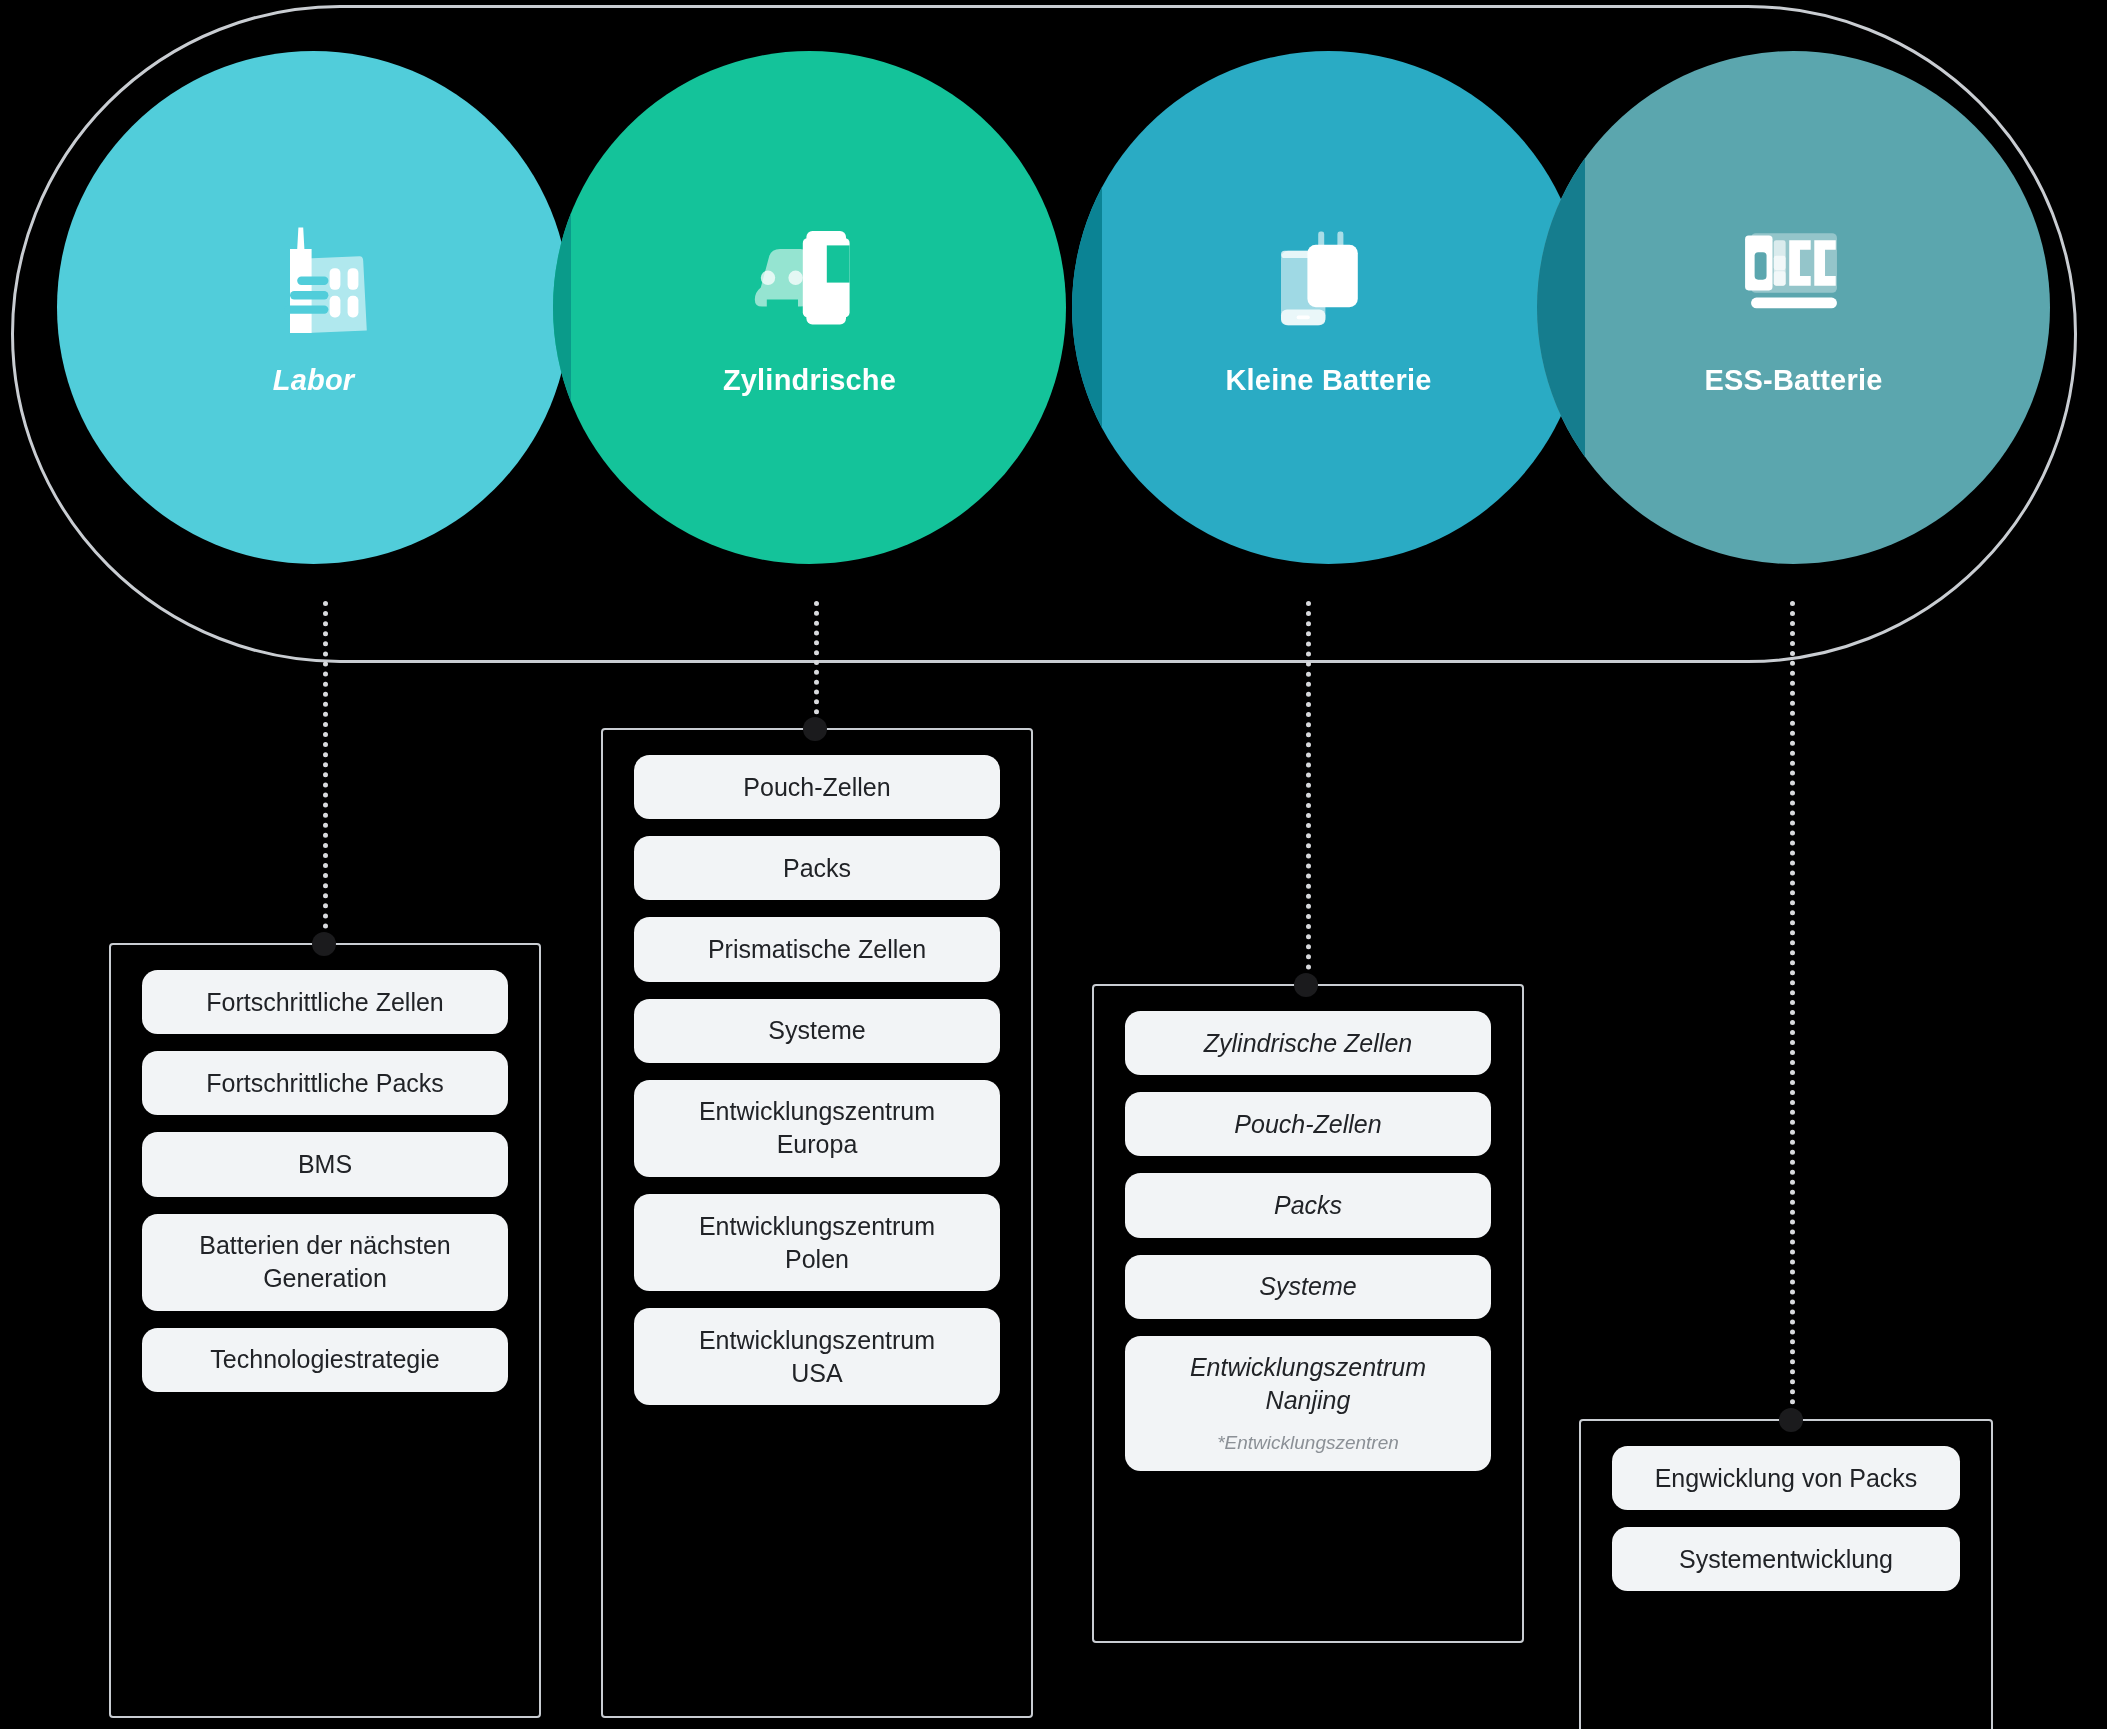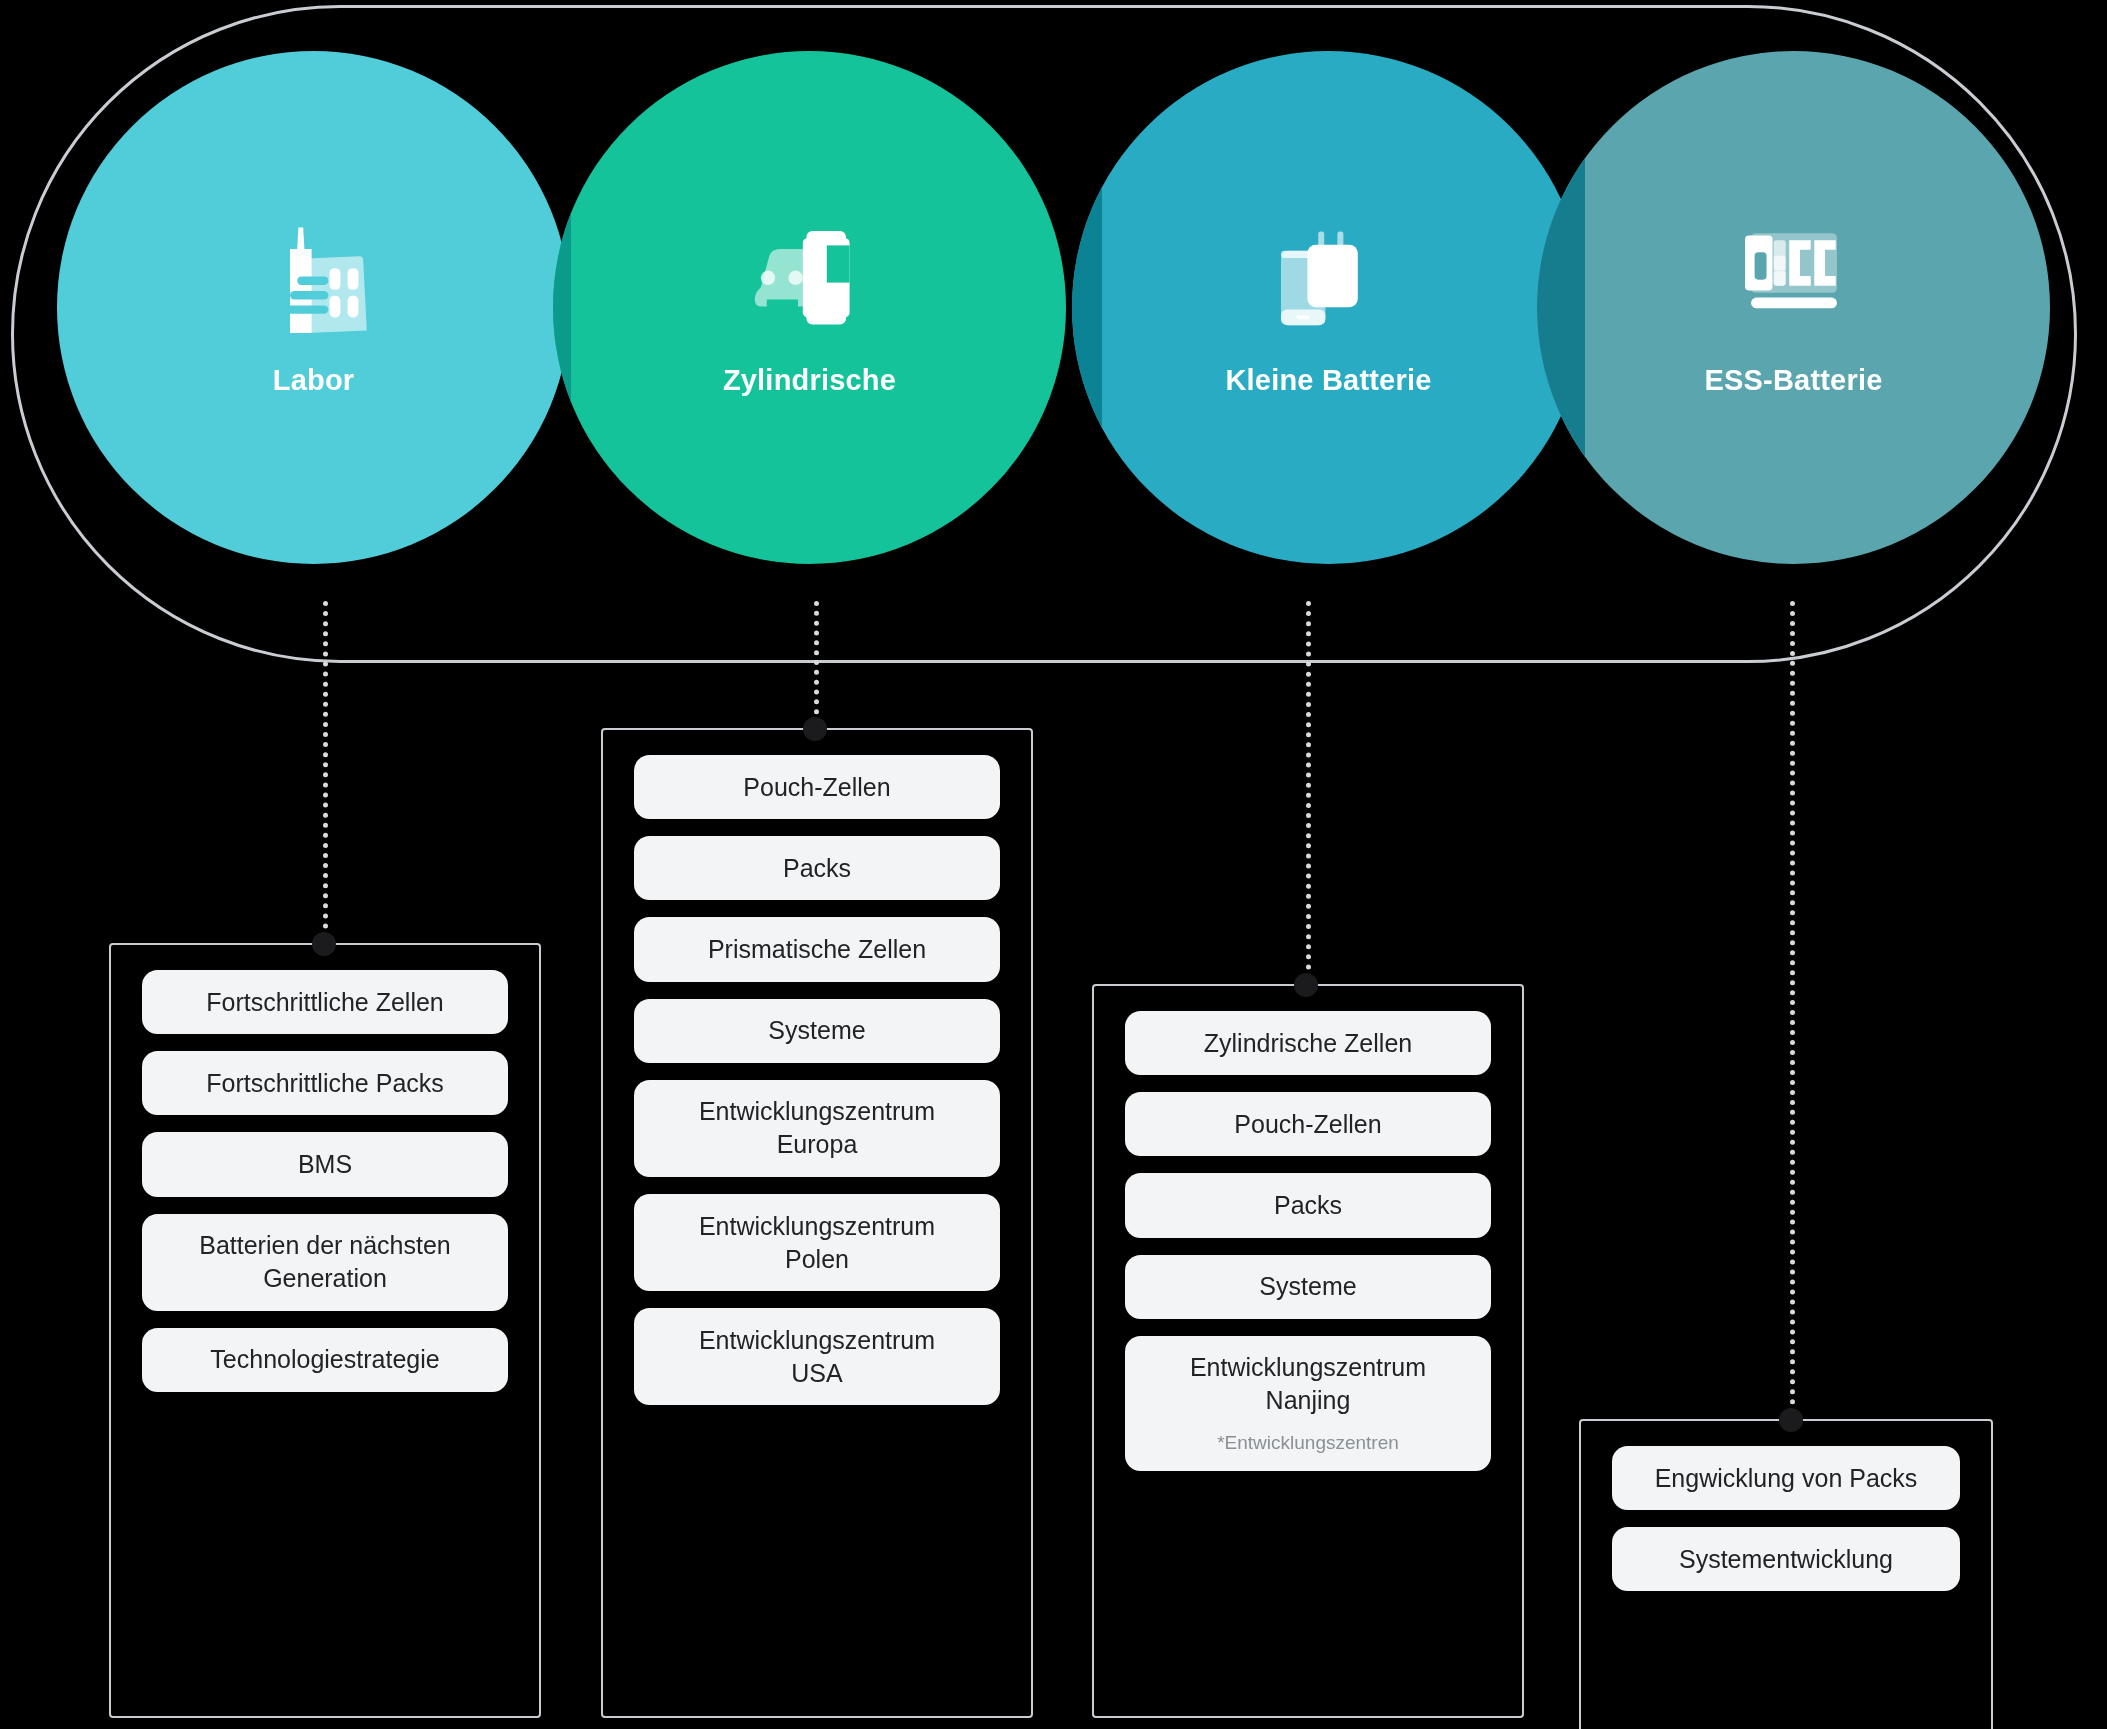"Labor" .i0 { font-style: none -> italic }
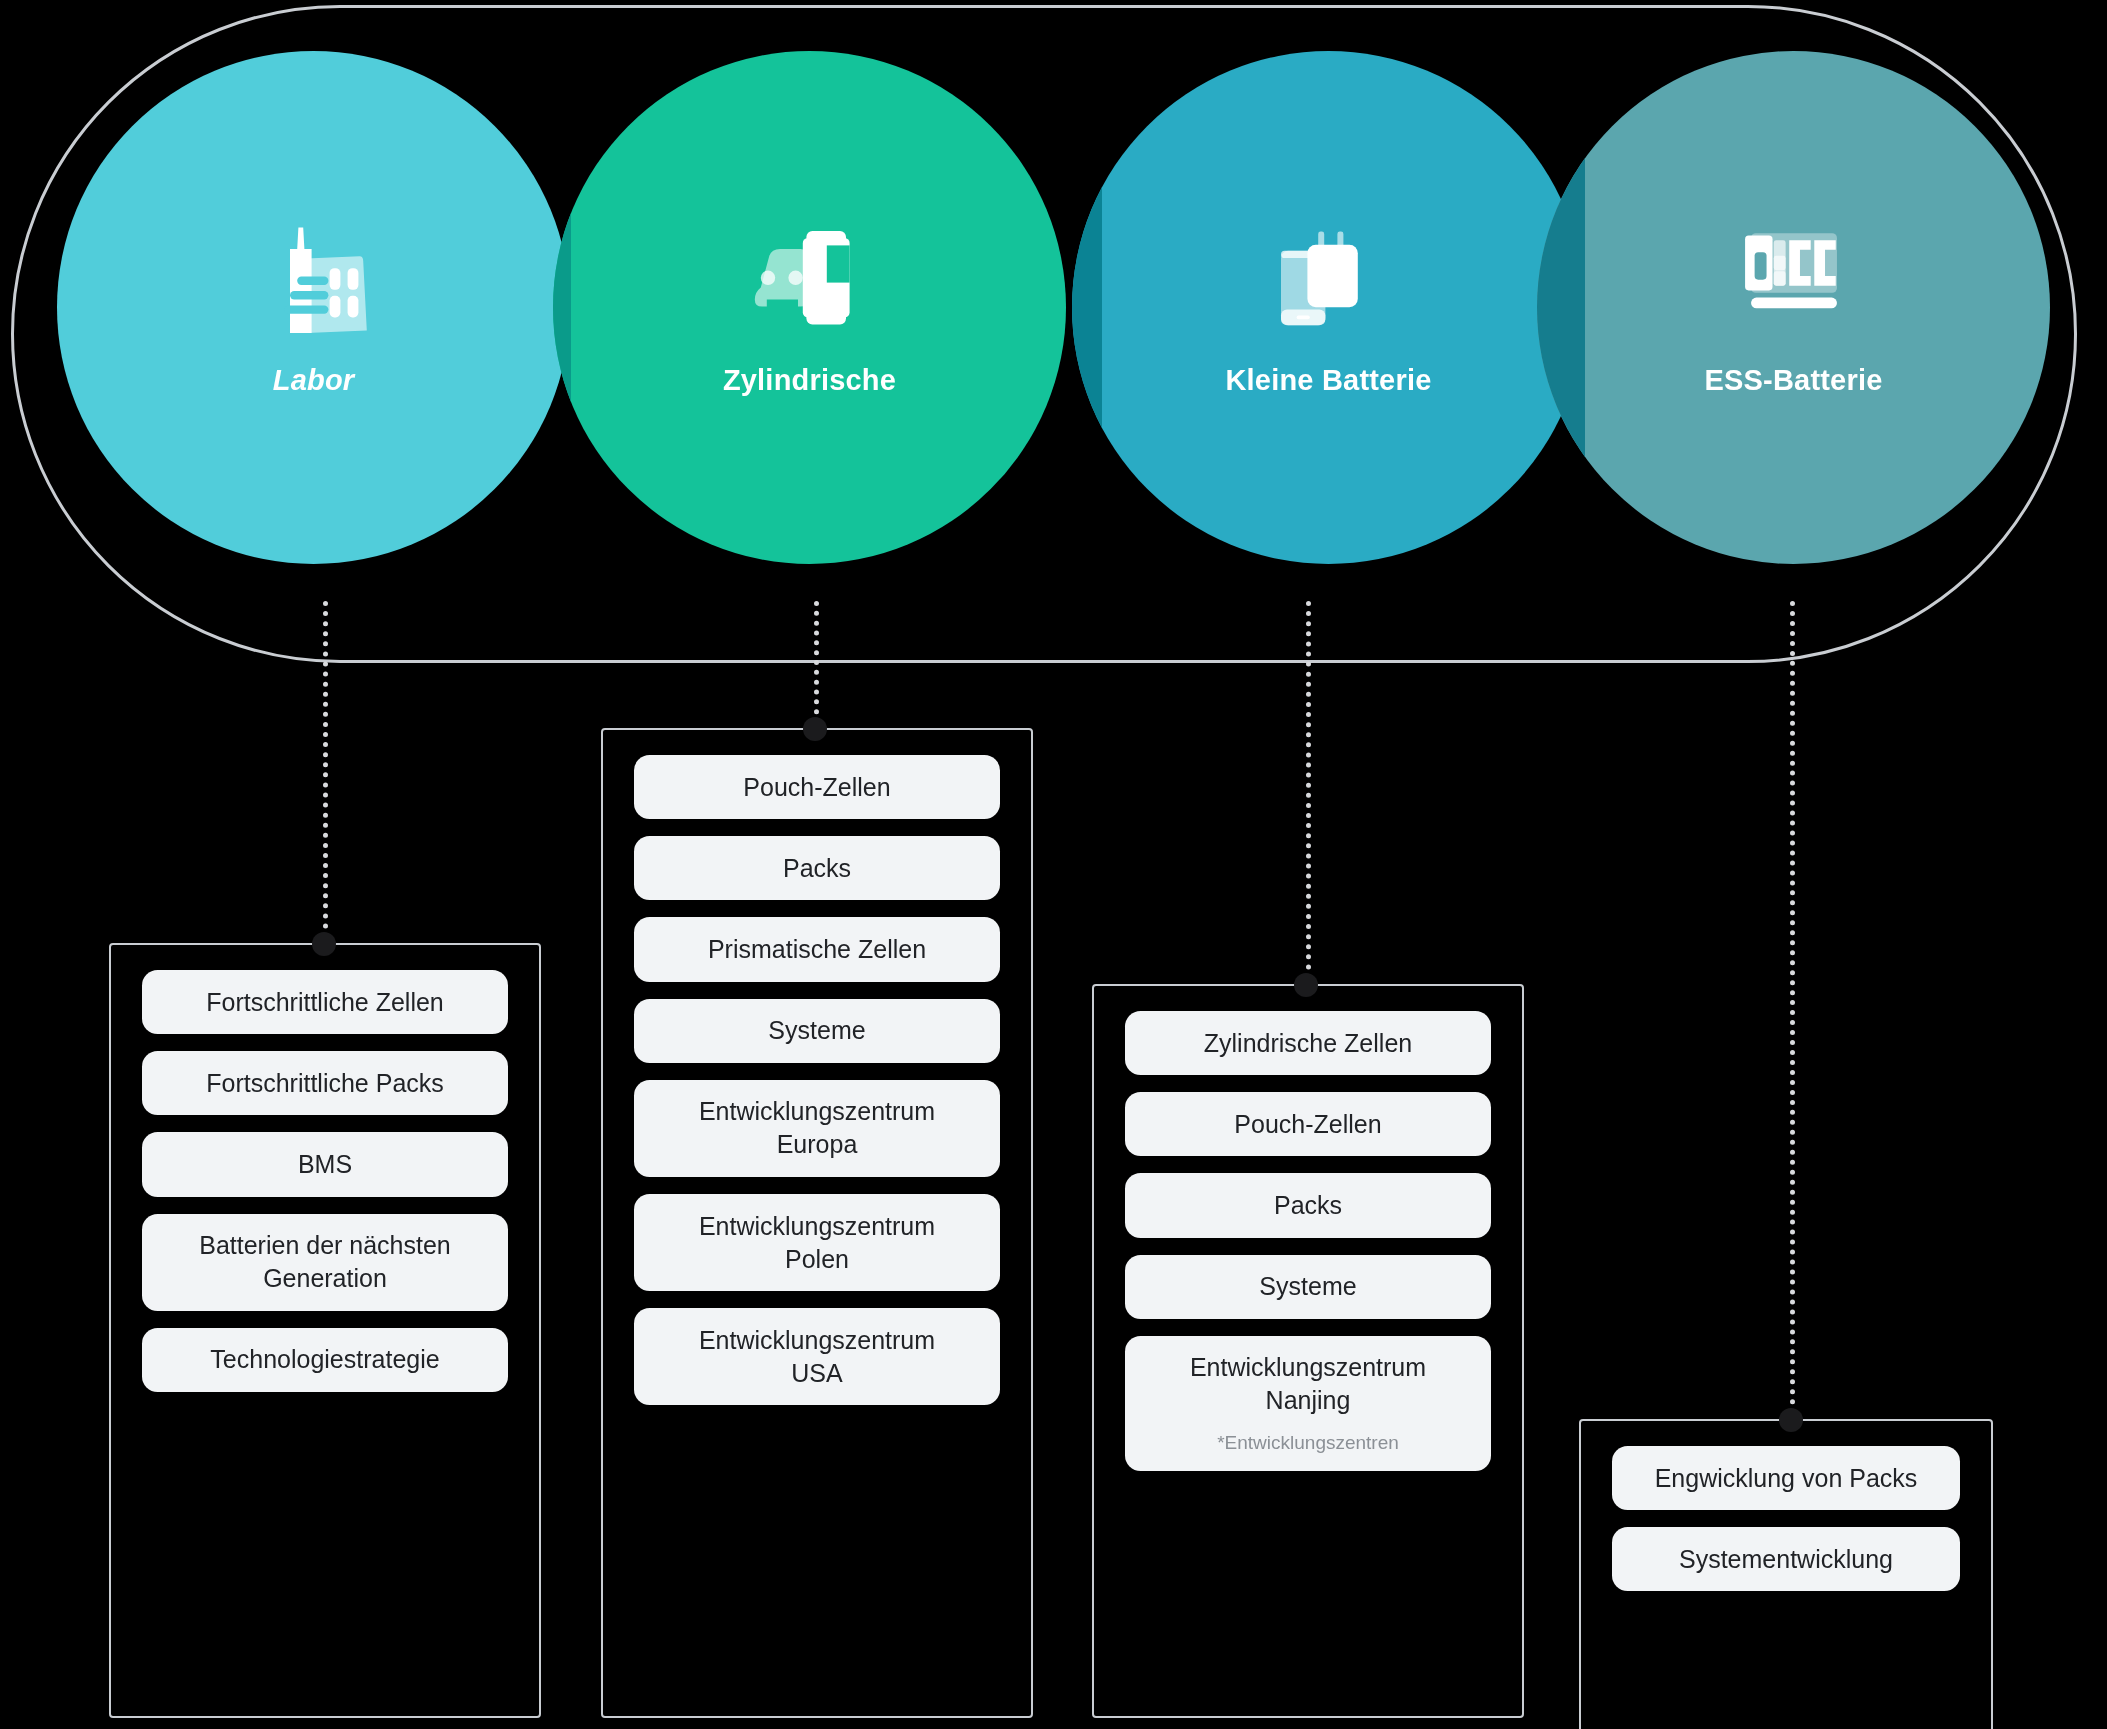"Zylindrische Zellen" .g2 { font-style: none -> italic; height: 734px -> 659px }
